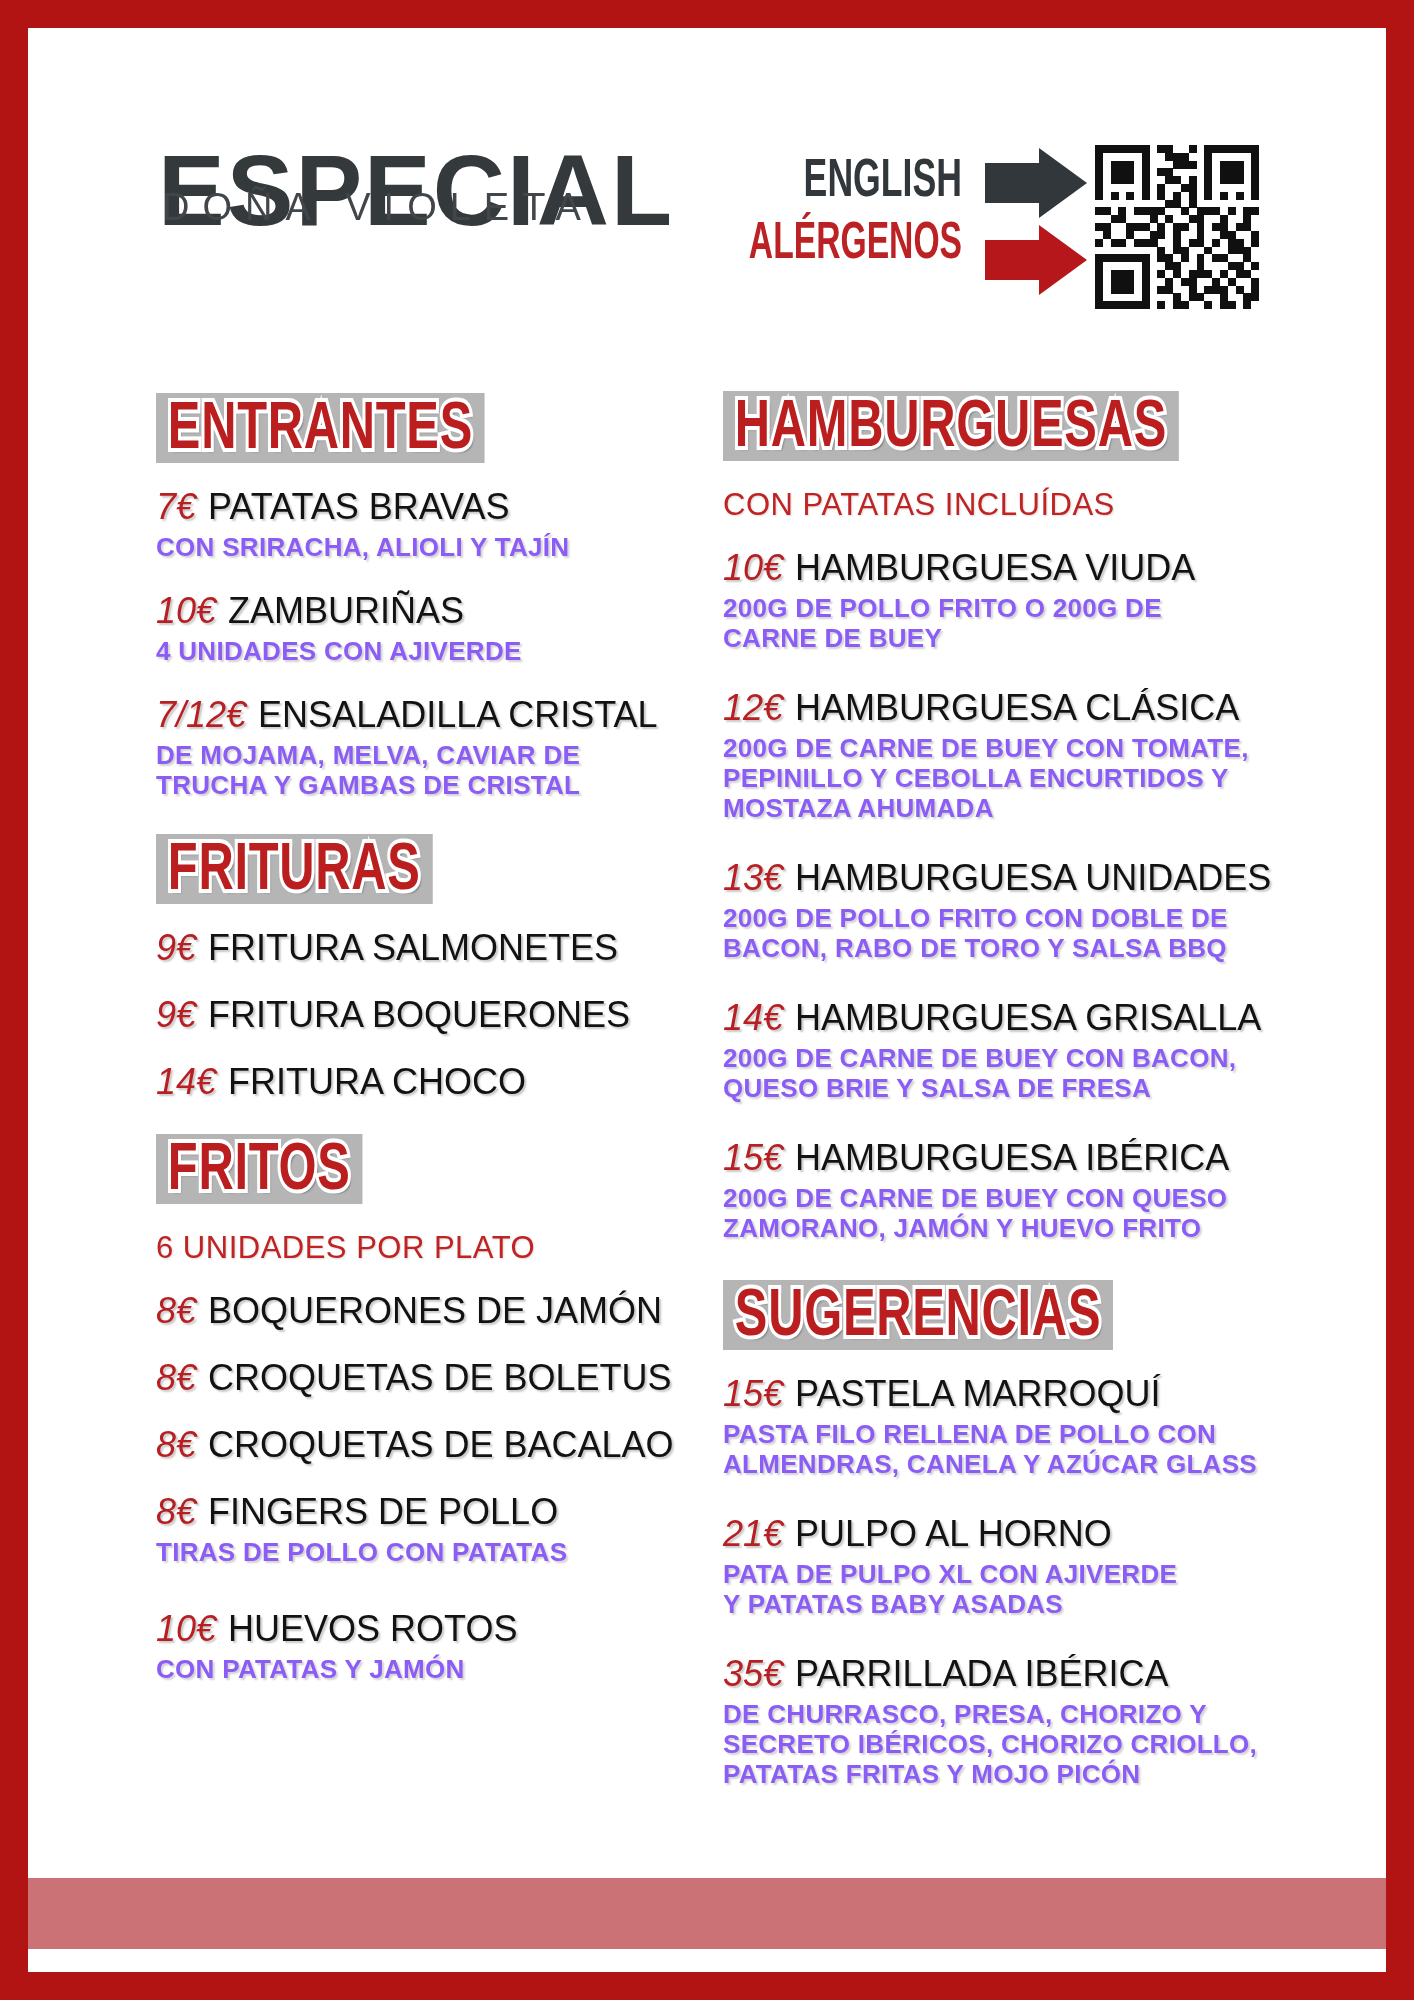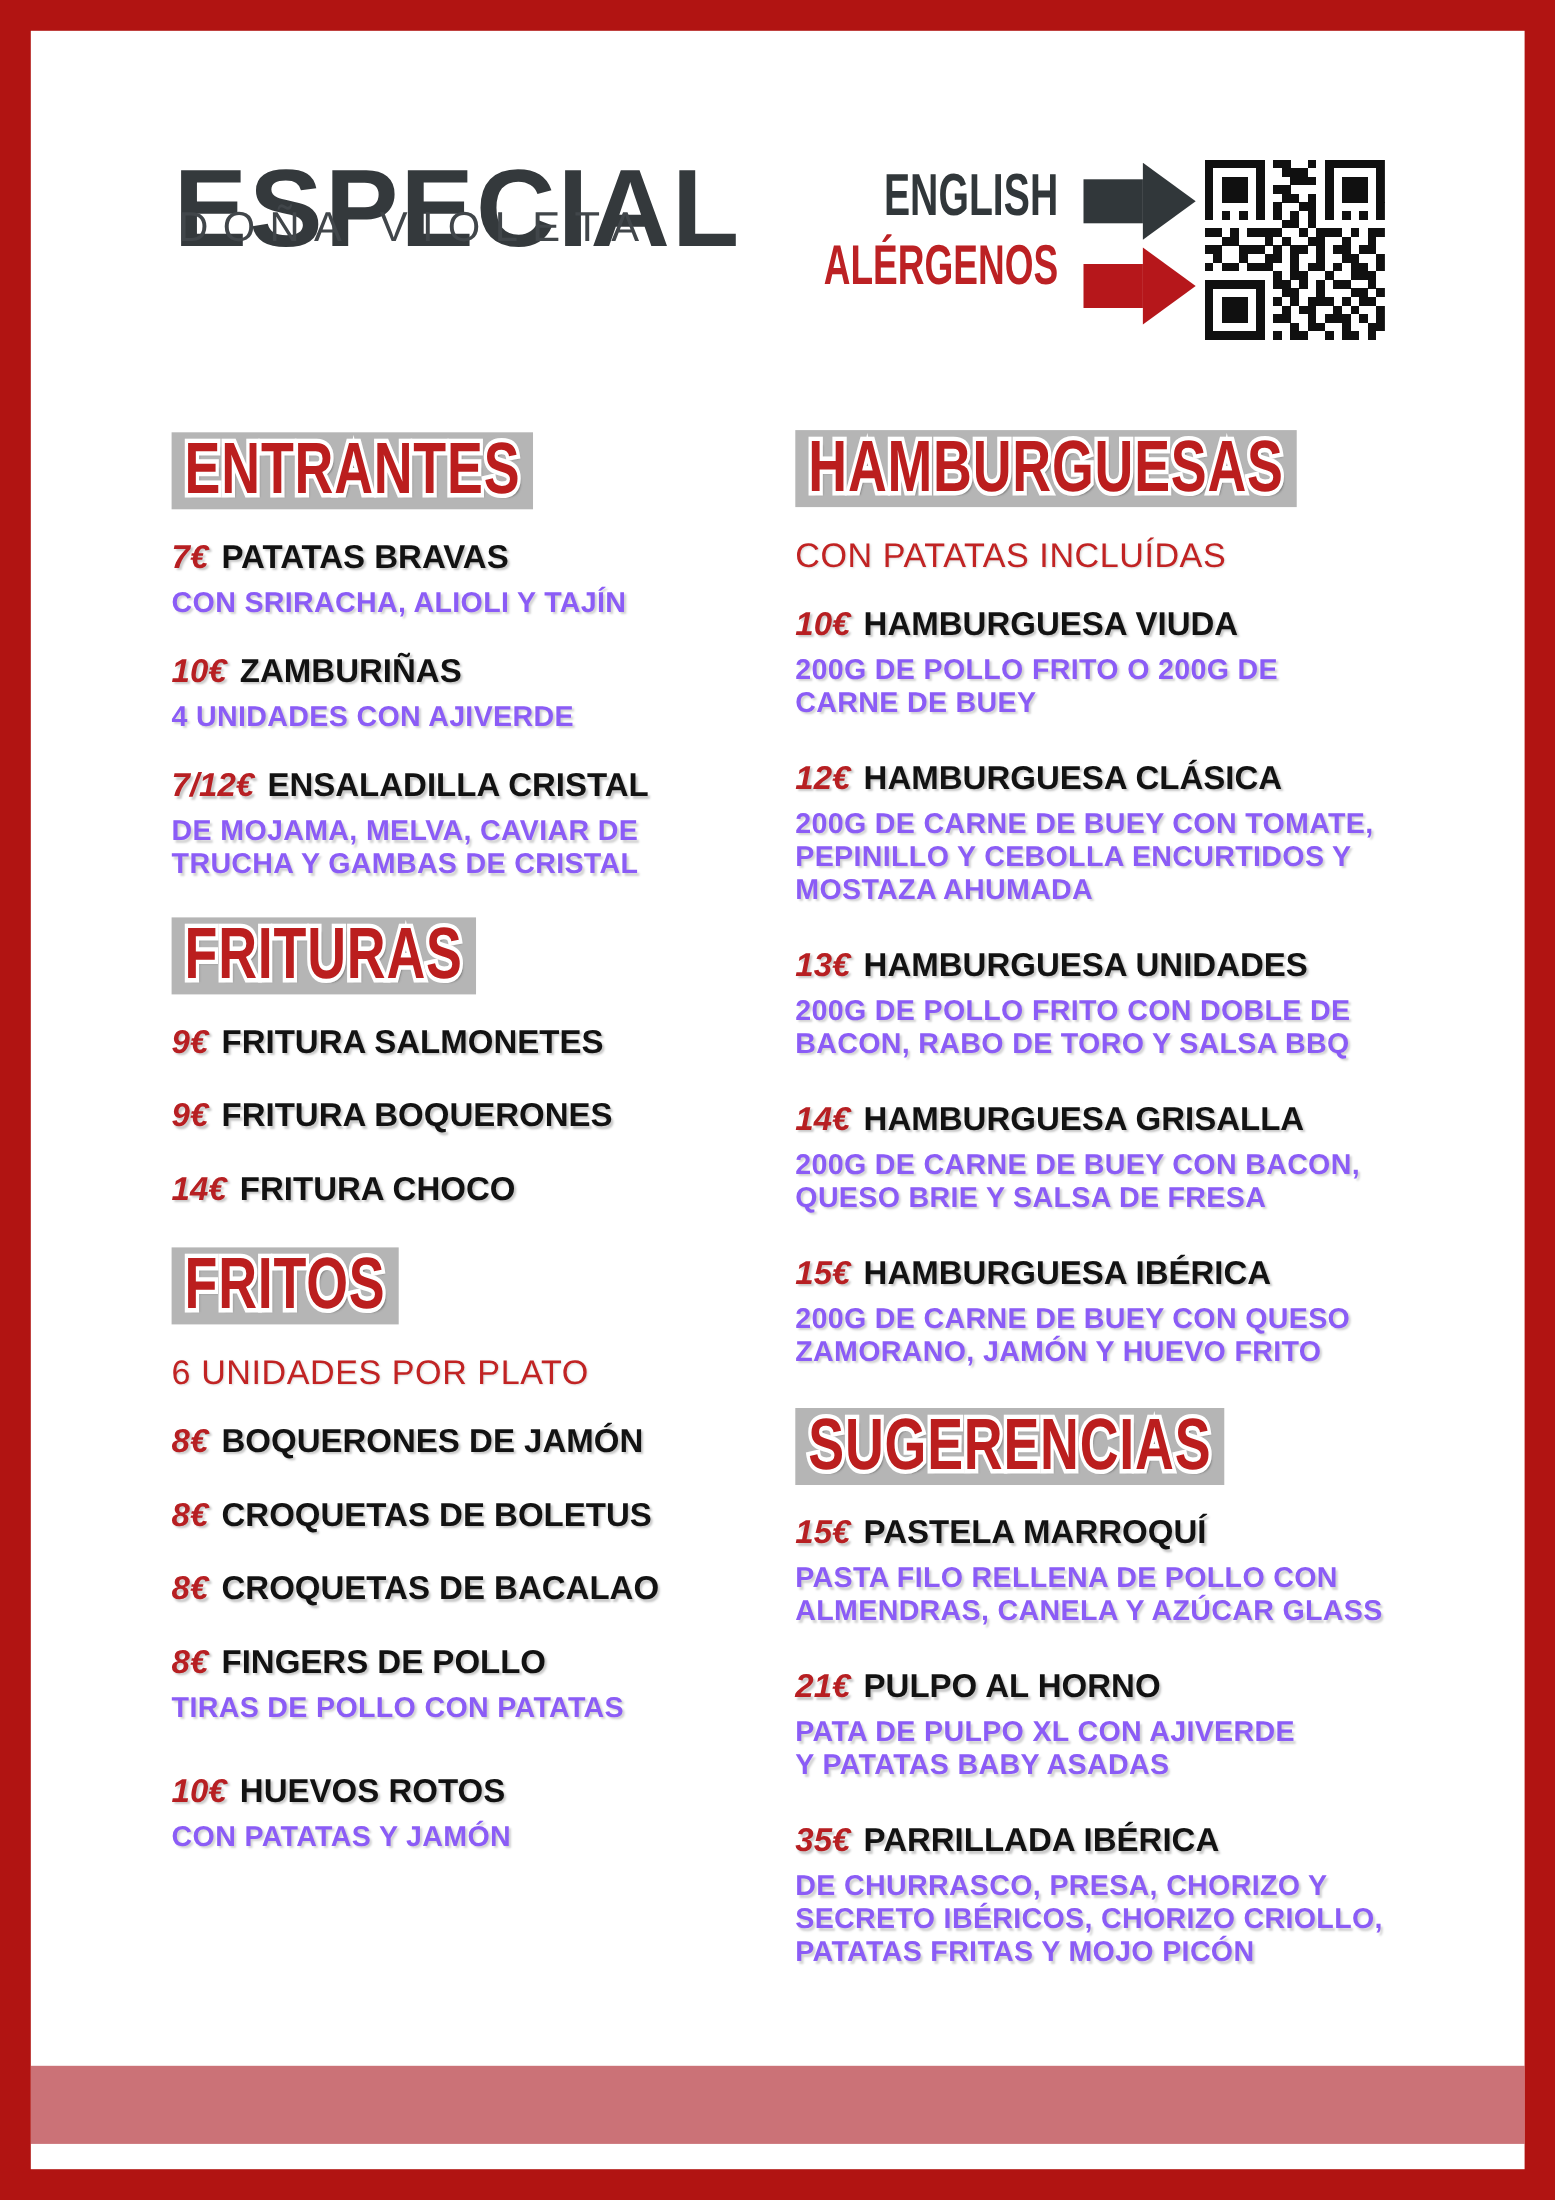"7€ PATATAS BRAVAS" .item-line { font-size: 30px -> 36px; font-weight: 700 -> 400 }
